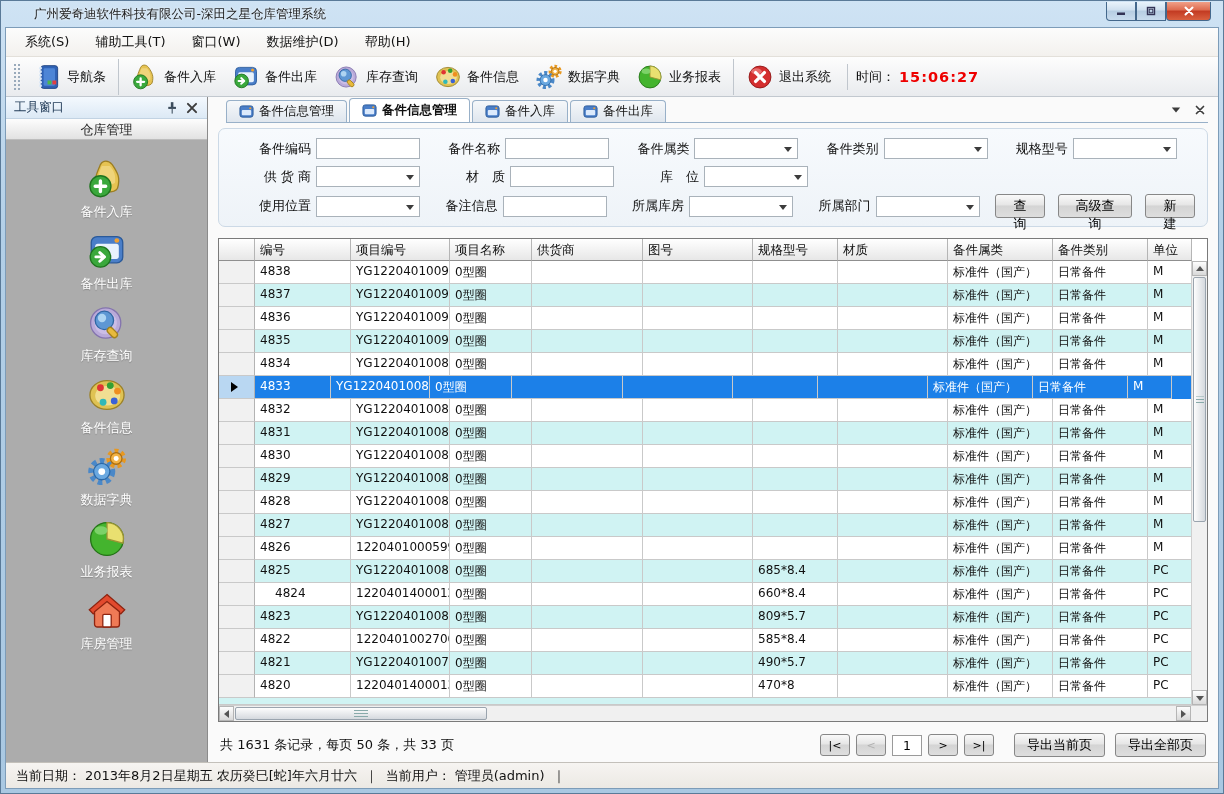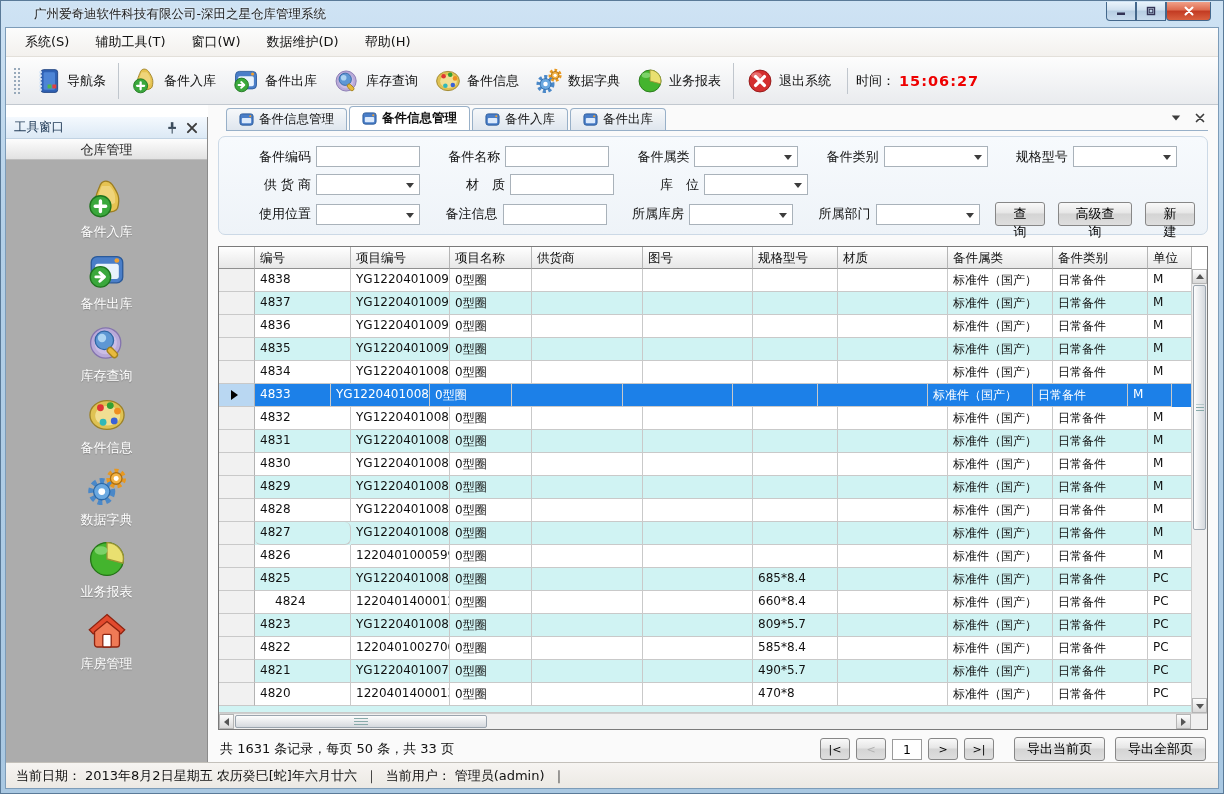"导航条" .toolbar { height: 48px -> 40px }
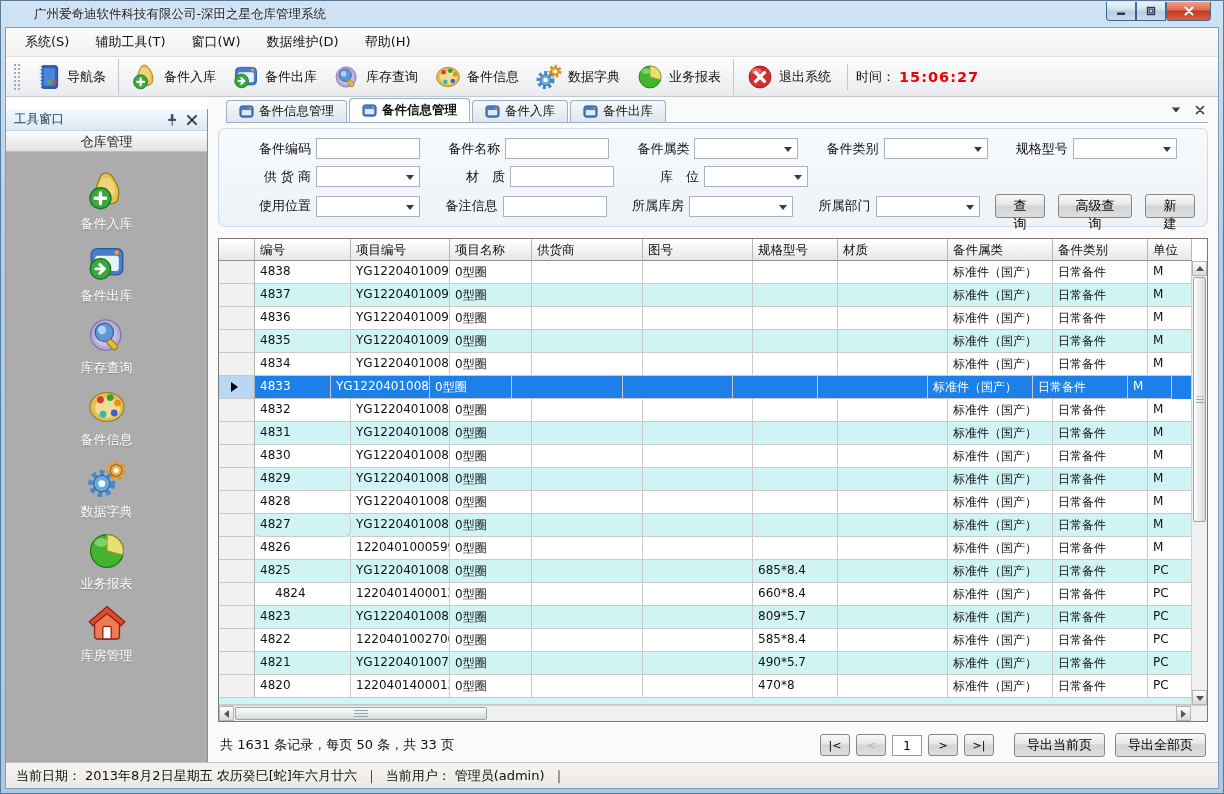"工具窗口" .sidebar { margin-top: 12px -> none }
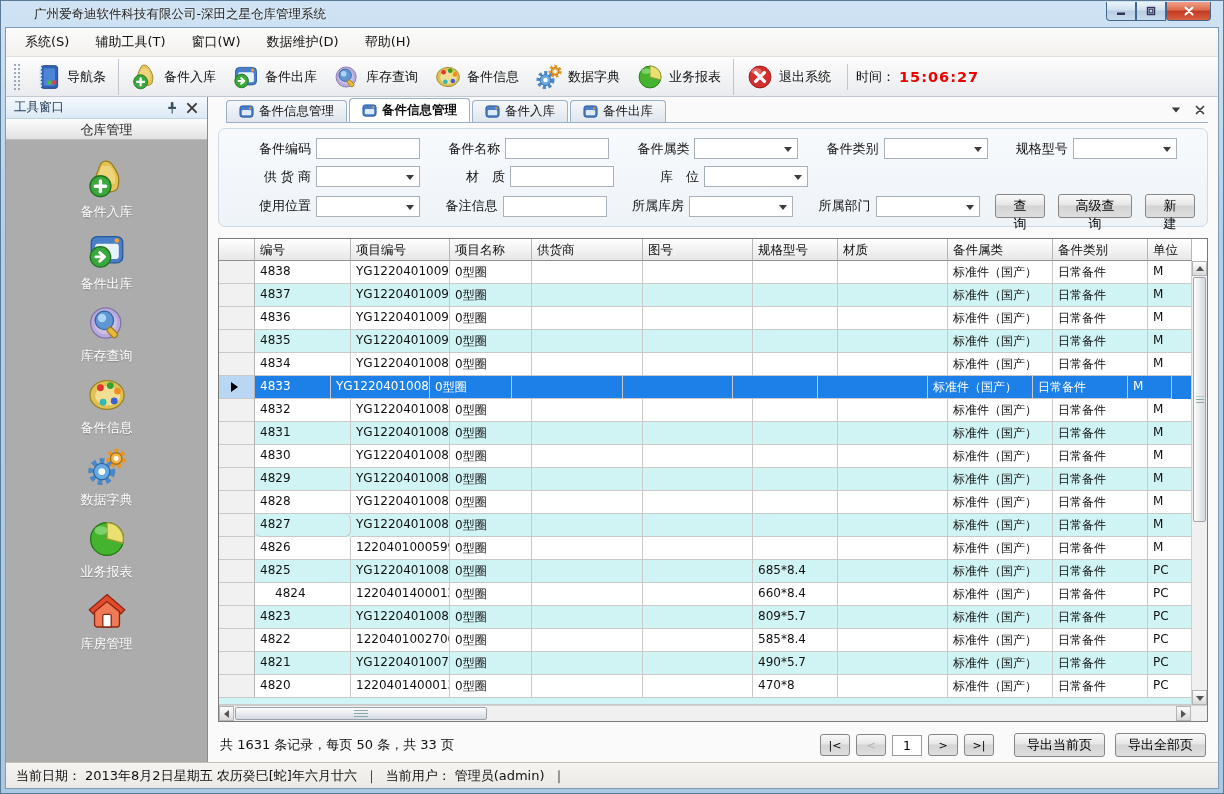"4827" div.g-cell { border-radius: 6px -> none }
